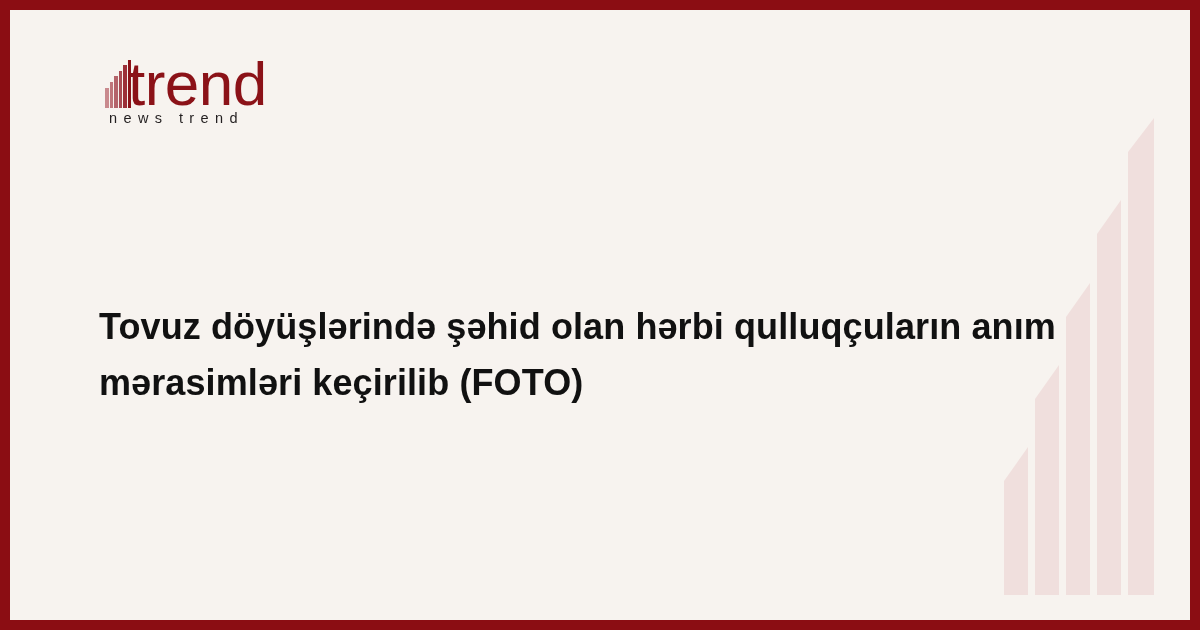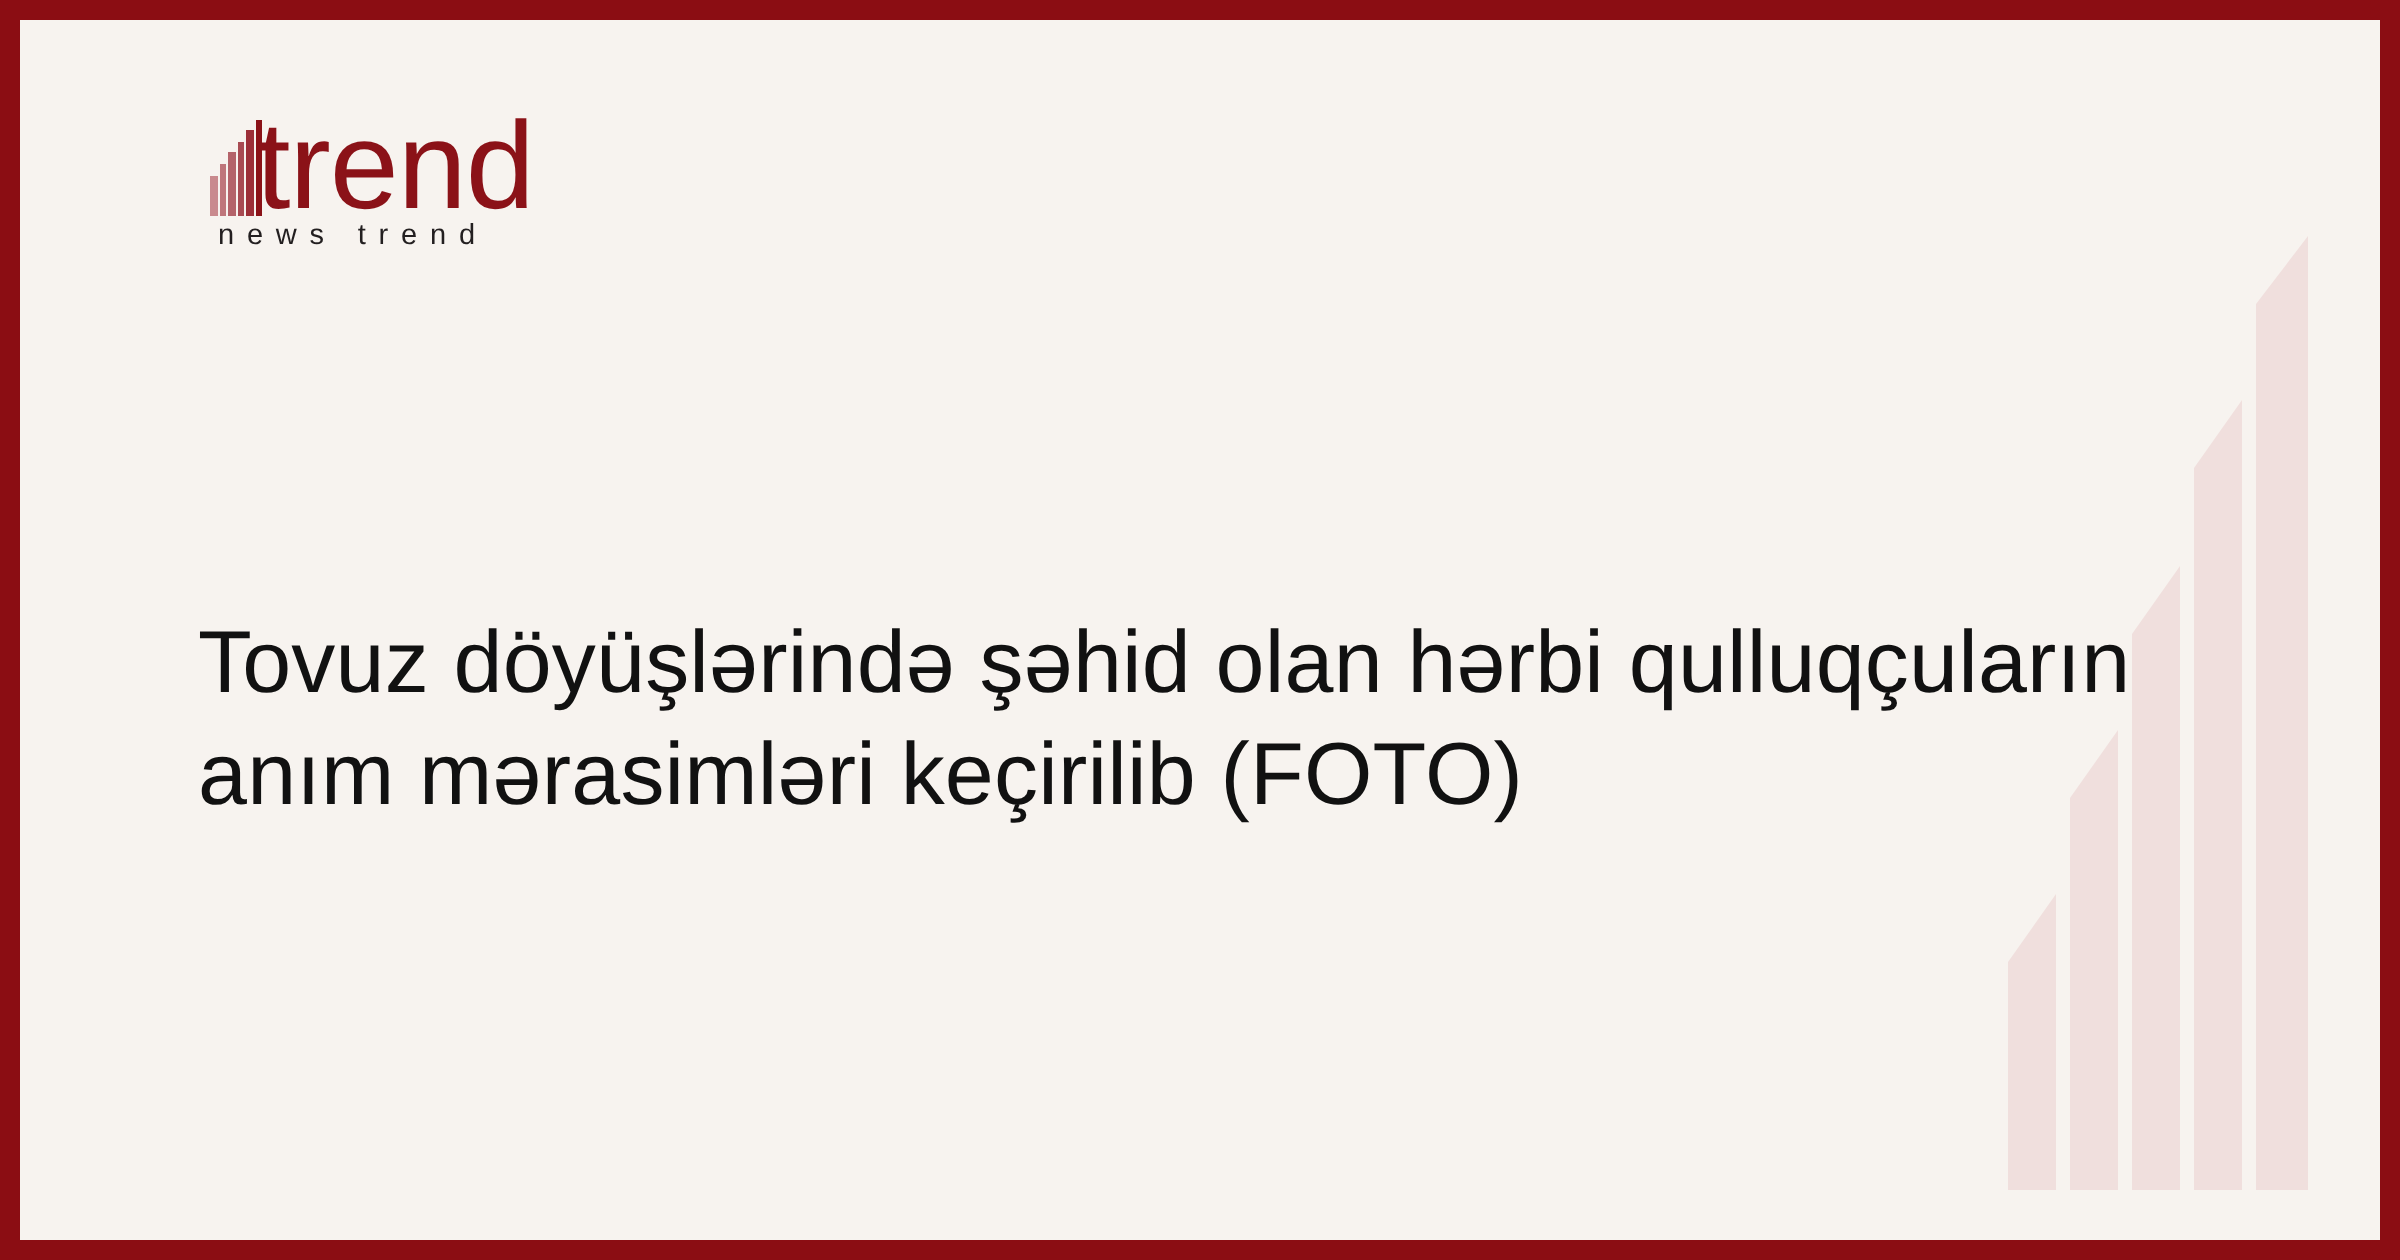"Tovuz döyüşlərində şəhid olan hərbi" #headline { font-size: 44px -> 36px; font-weight: 400 -> 700 }
